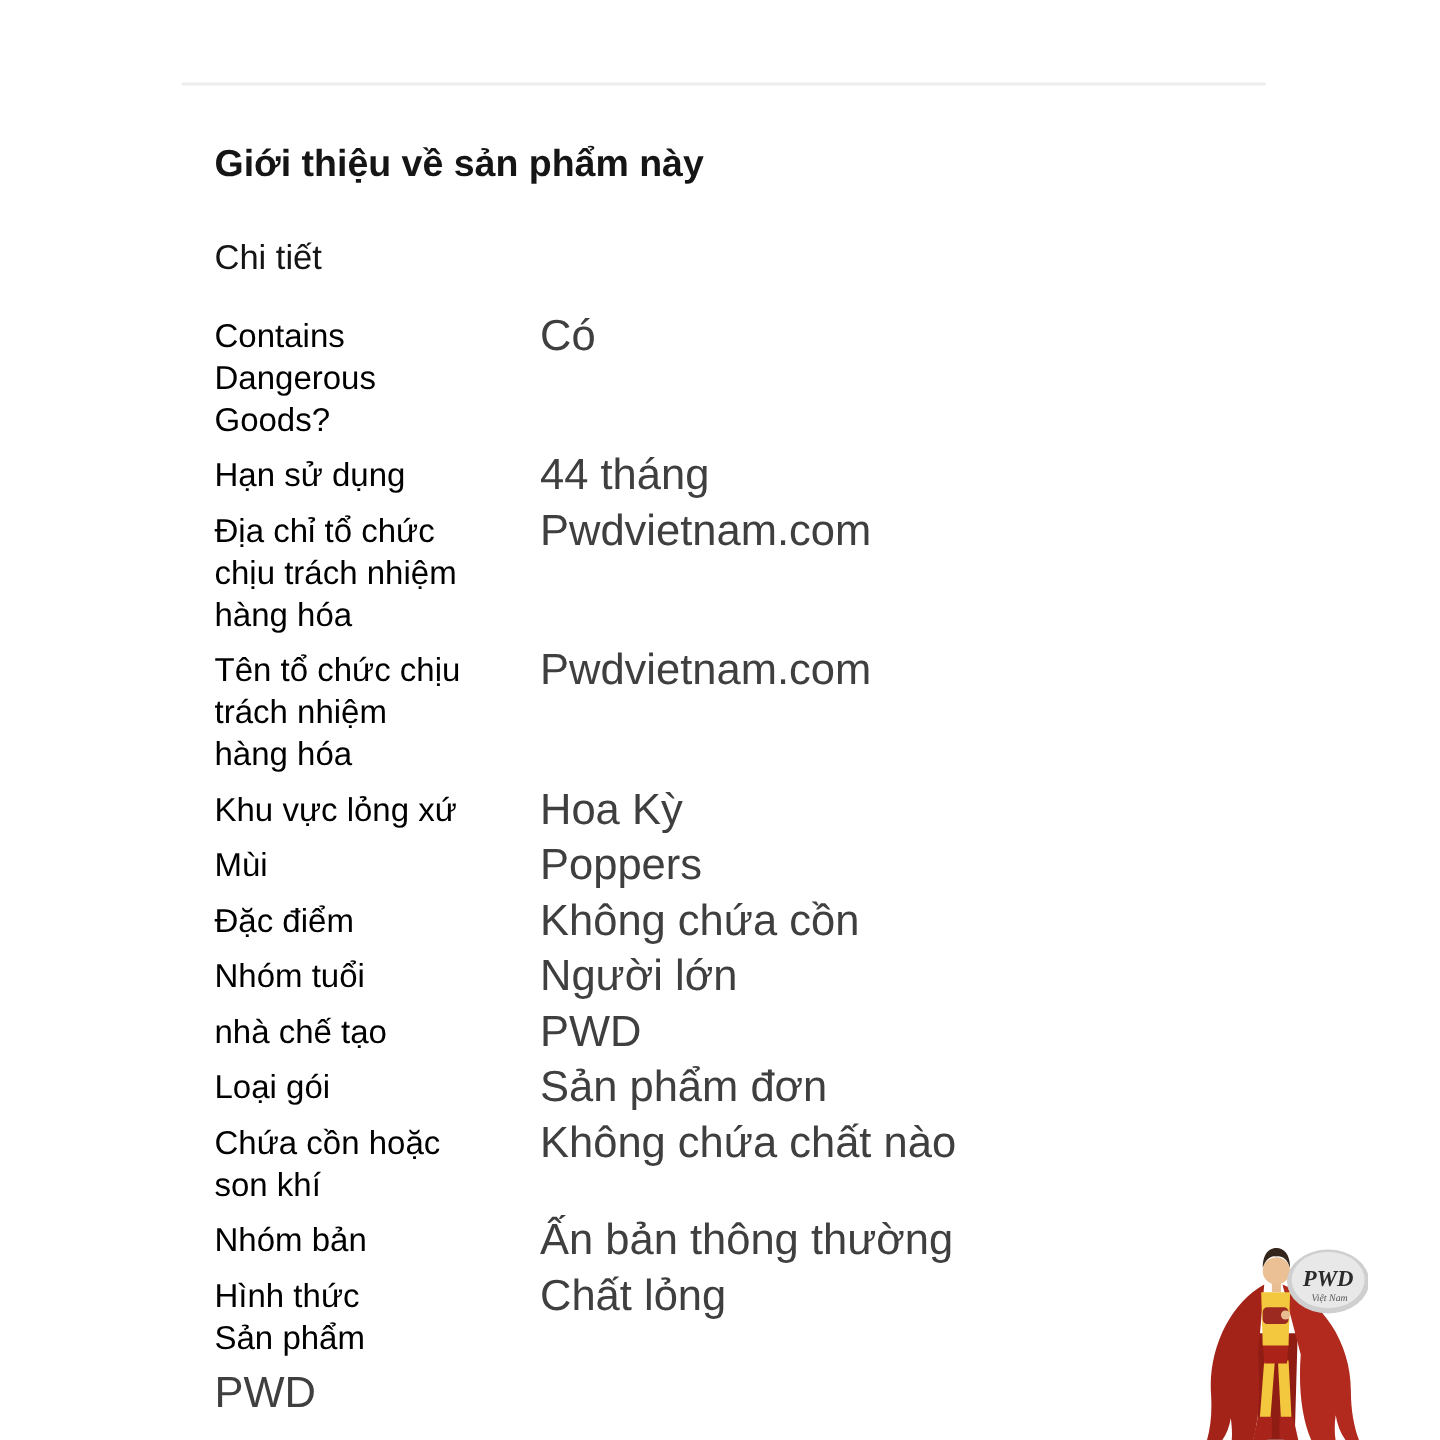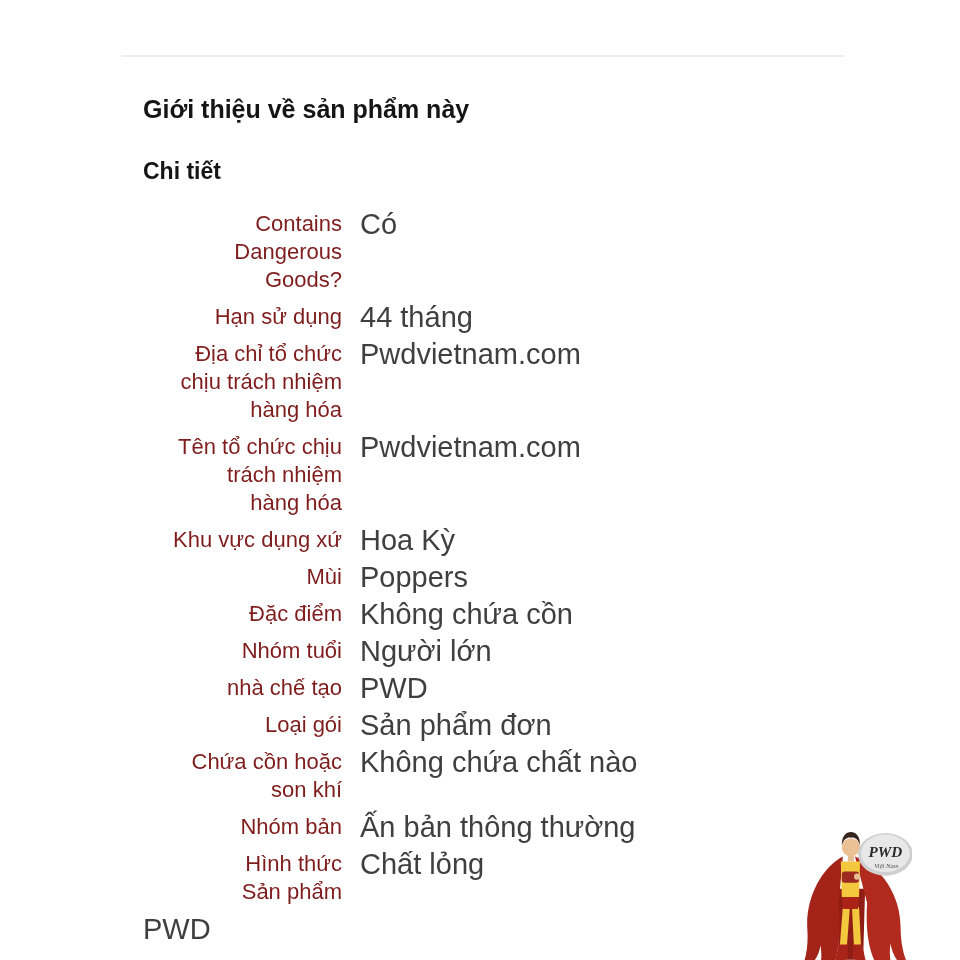"Chi tiết" .section-title { font-weight: 700 -> 400 }
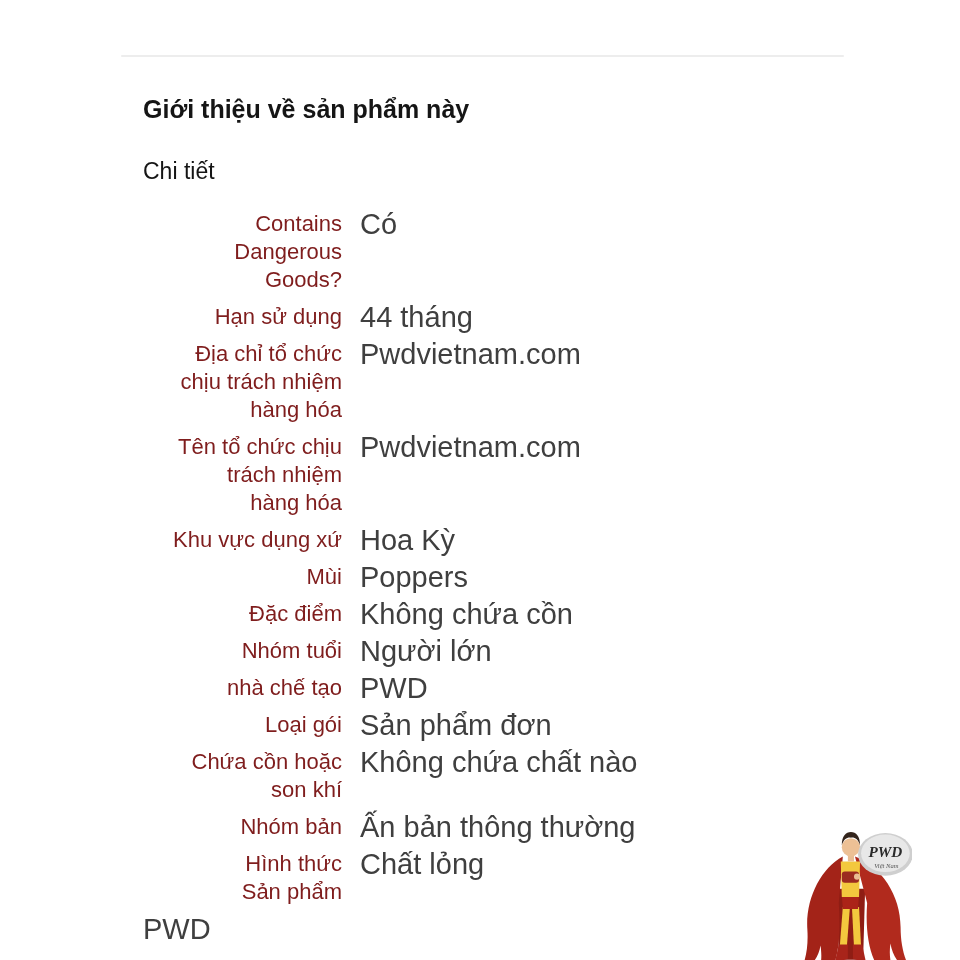"Contains" .detail-label { color: #7f1d1d -> #000000; text-align: right -> none }
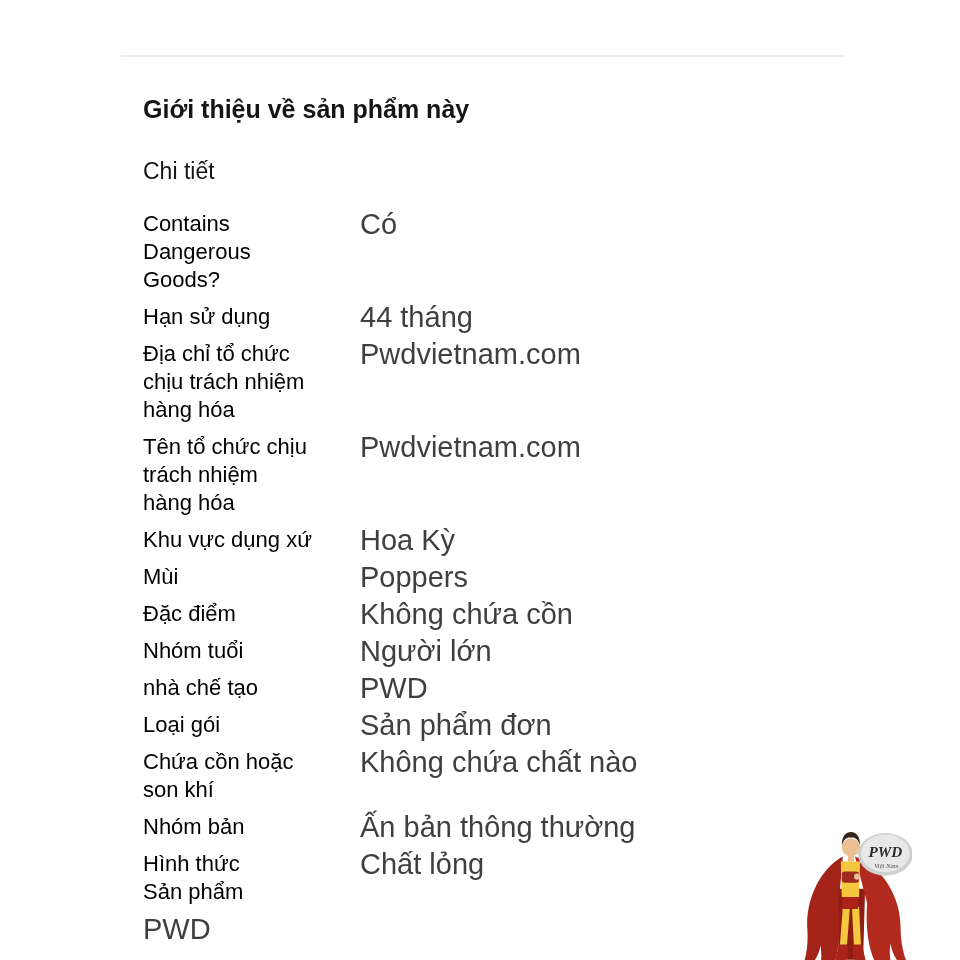"Khu vực dụng xứ" div.detail-label { text: dụng -> lỏng }
